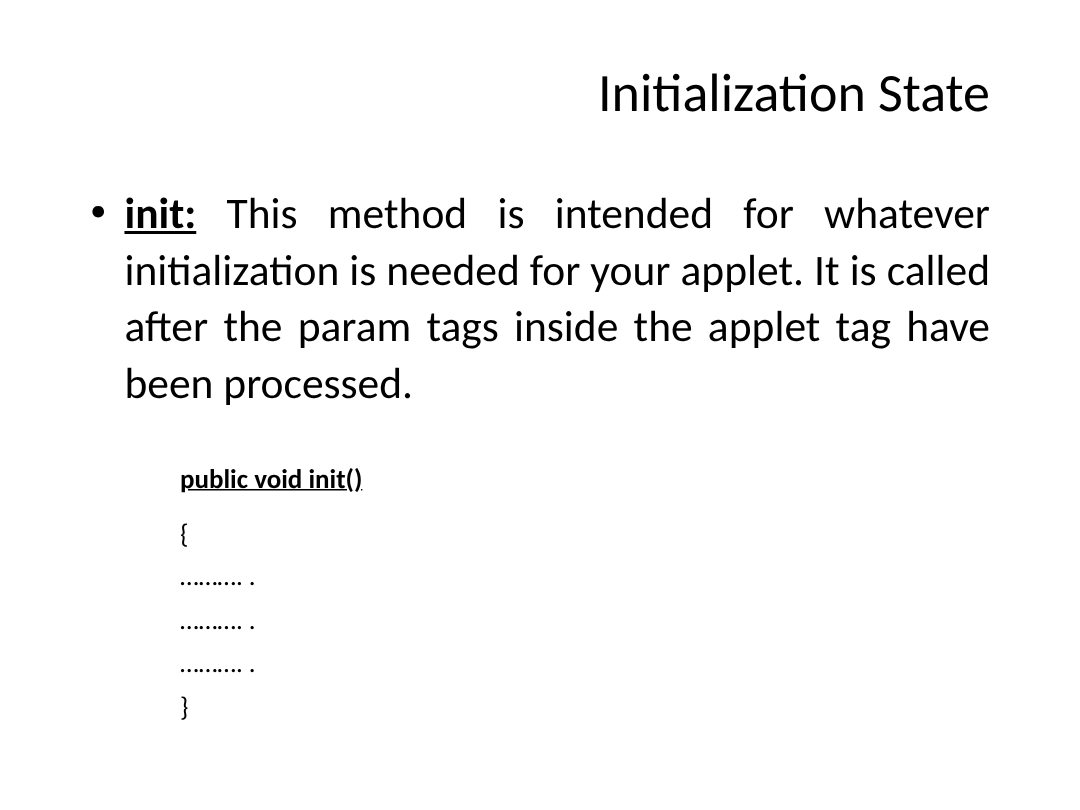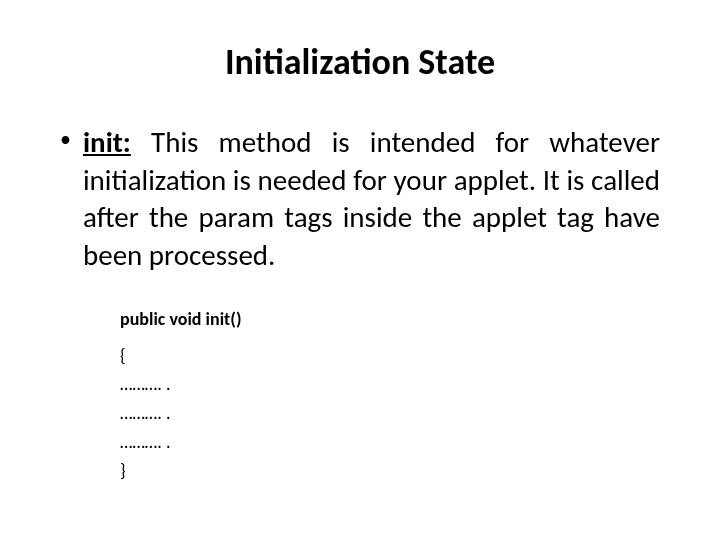"Initialization State" .title { font-weight: 700 -> 400; text-align: center -> right }
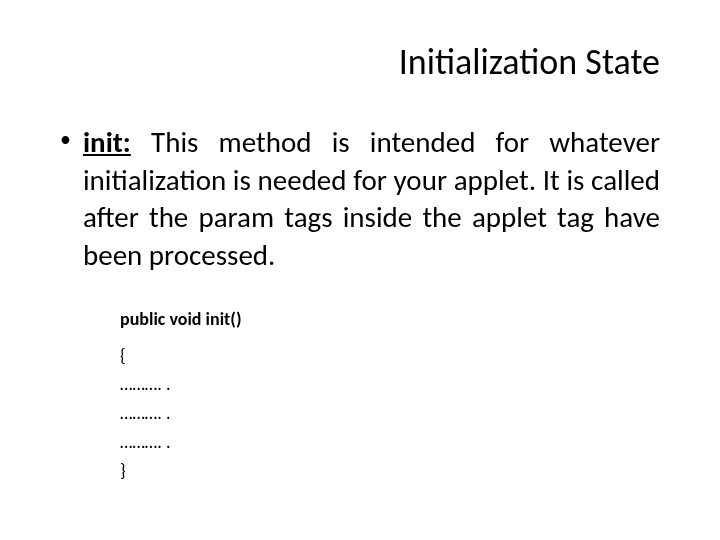"public void init()" .code-signature { text-decoration: none -> underline }
